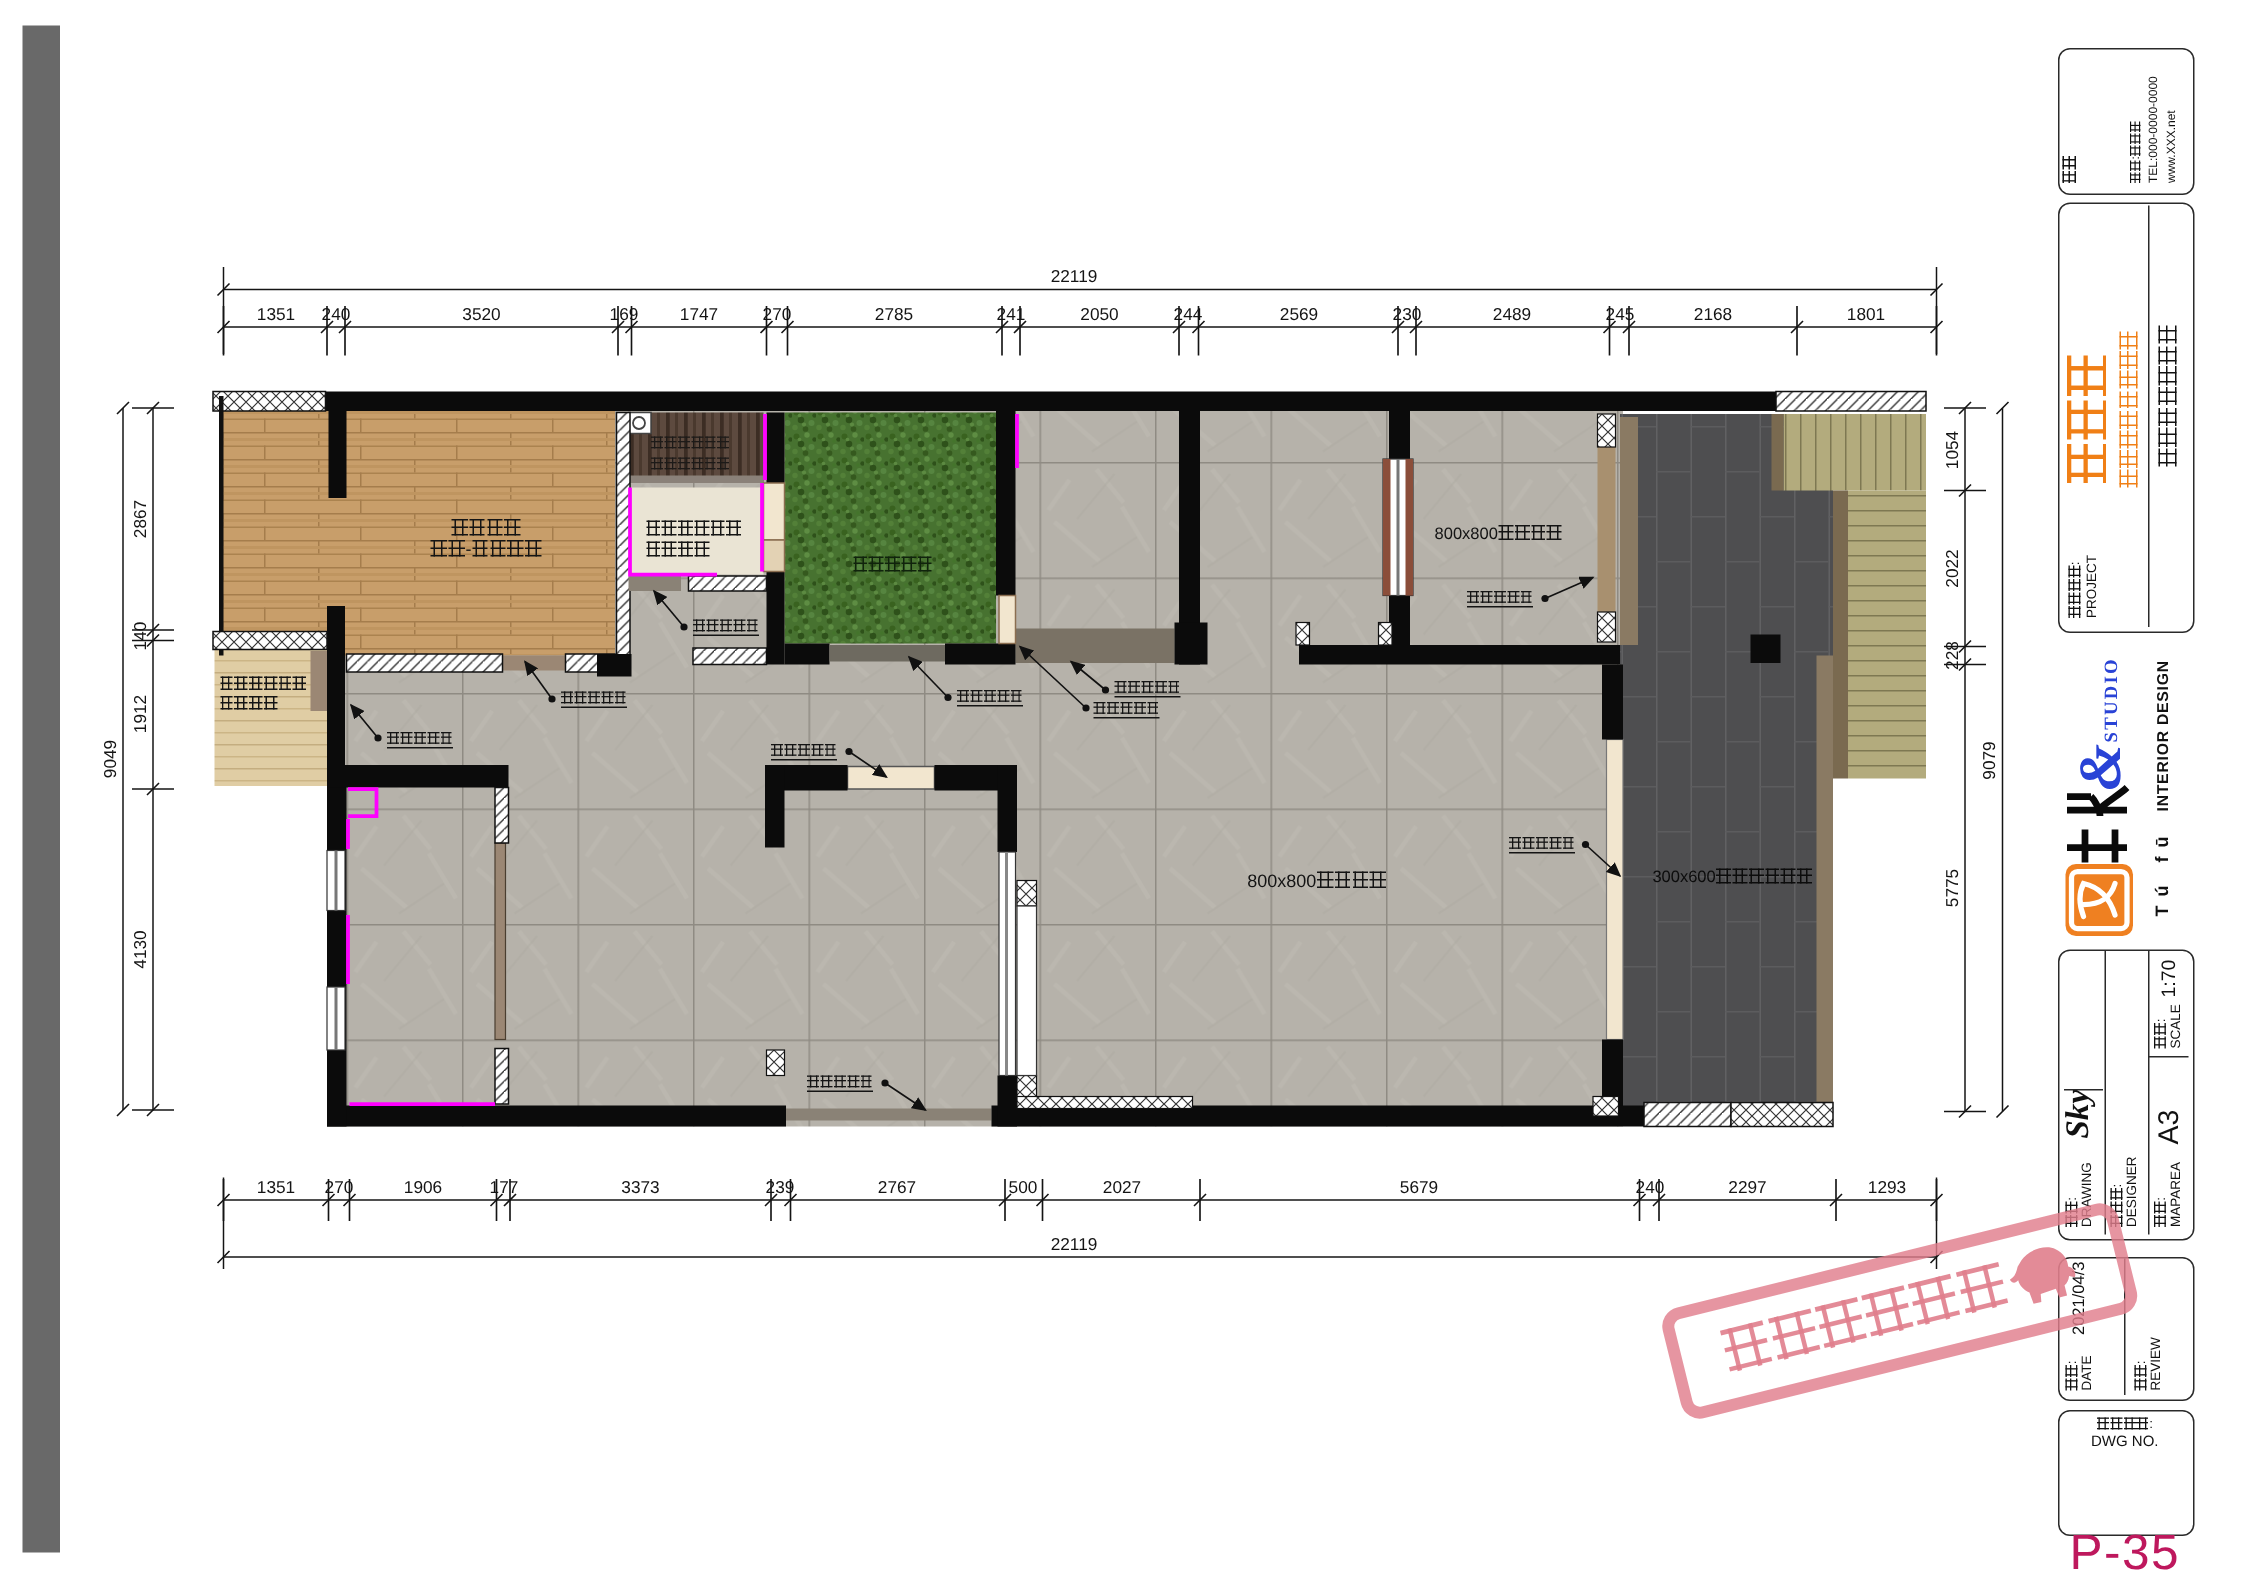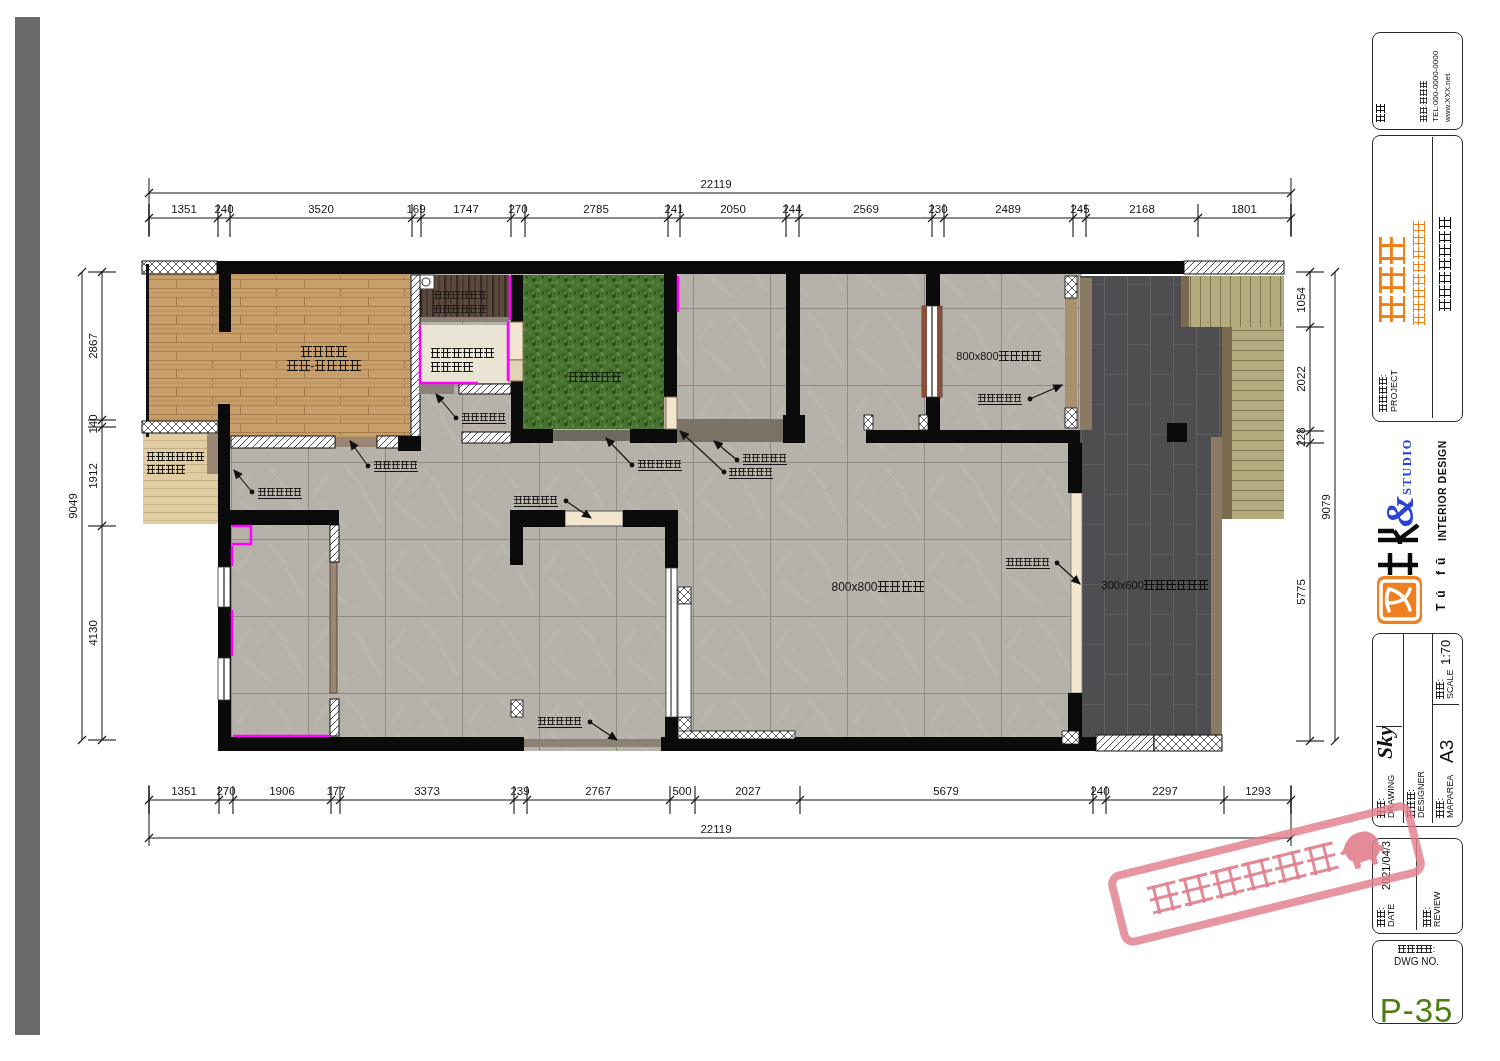"P-35" div.abs { color: #4d7c0f -> #be185d; top: 992px -> 1016px }
